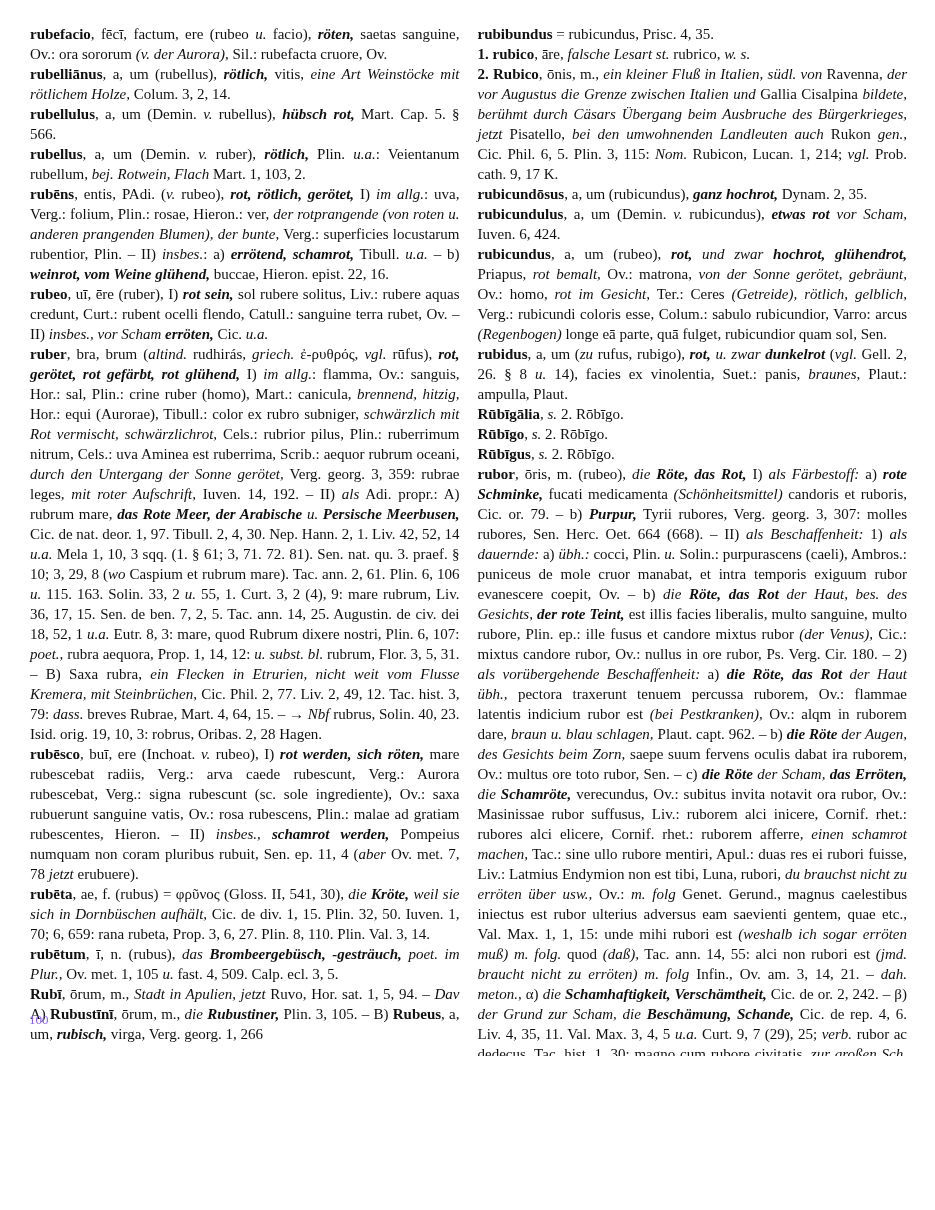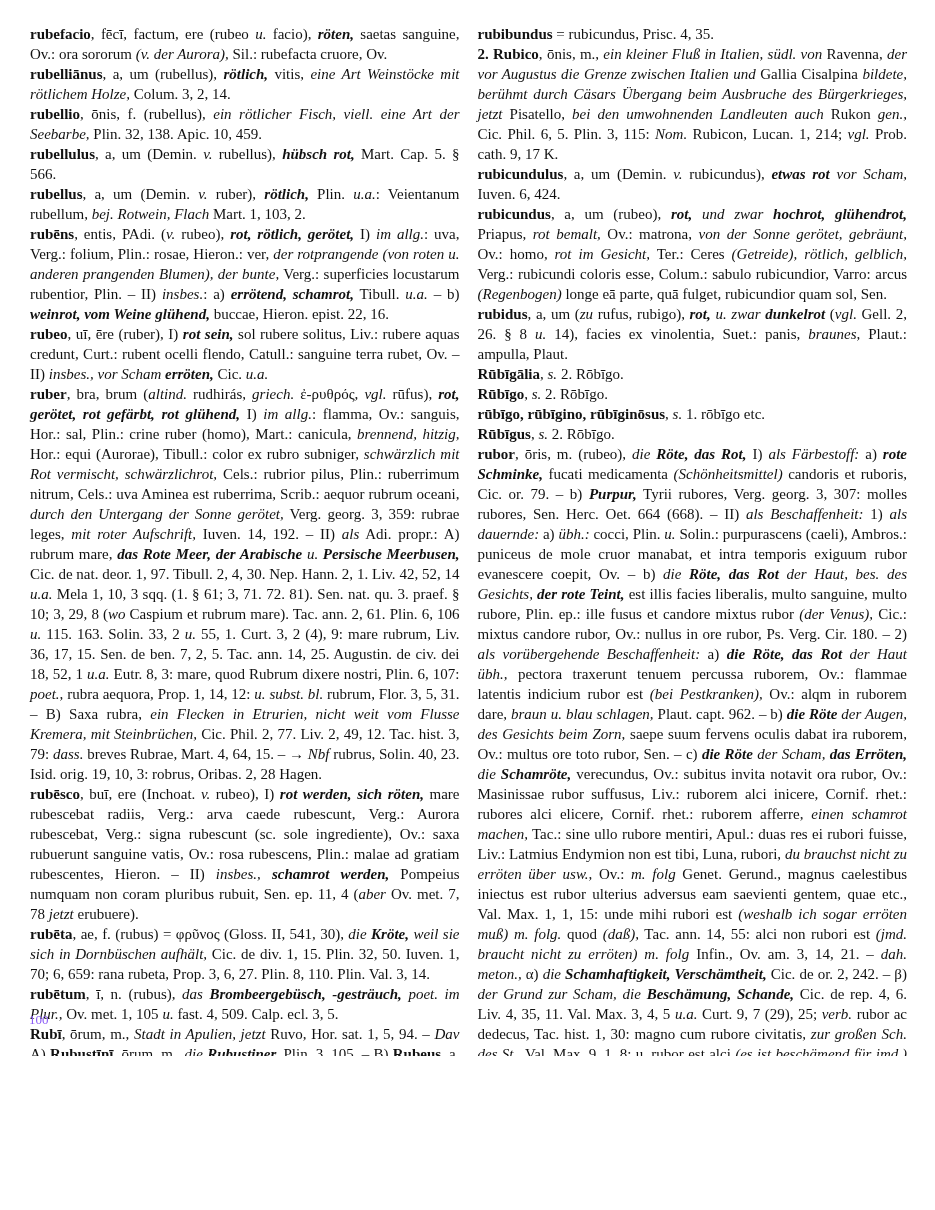"1. rubico, āre, falsche Lesart" p.entry { html: none -> <p><span>1. rubico</span><span>, āre, </span><span>falsche Lesart st.</span><span> rubrico, </span><span>w. s.</span></p> }
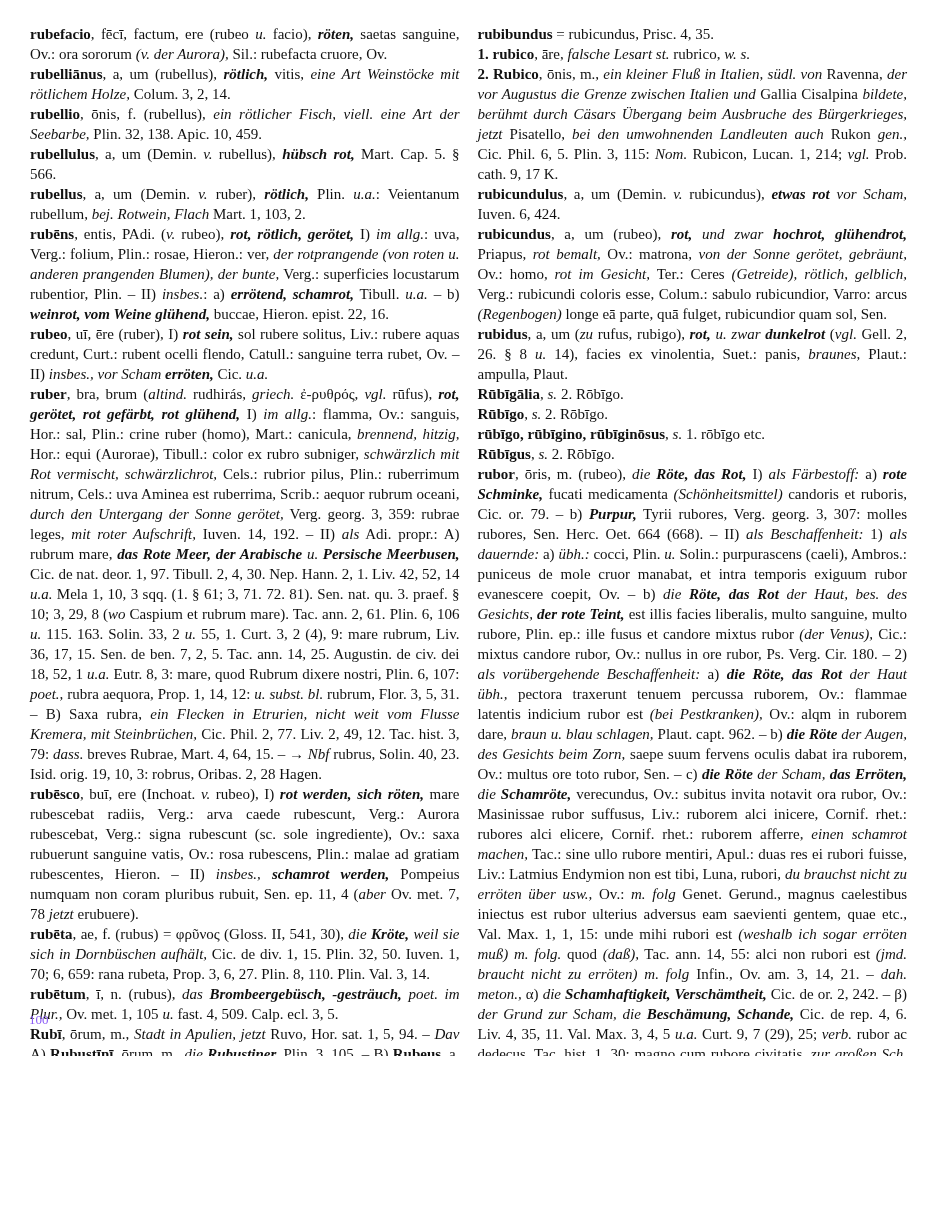"rubellio, ōnis, f. (rubellus), ein" p.entry { html: <p><span>rubellio</span><span>, ōnis, f. (rubellus), </span><span>ein rötlicher Fisch, viell. eine Art der Seebarbe,</span><span> Plin. 32, 138. Apic. 10, 459.</span></p> -> none }
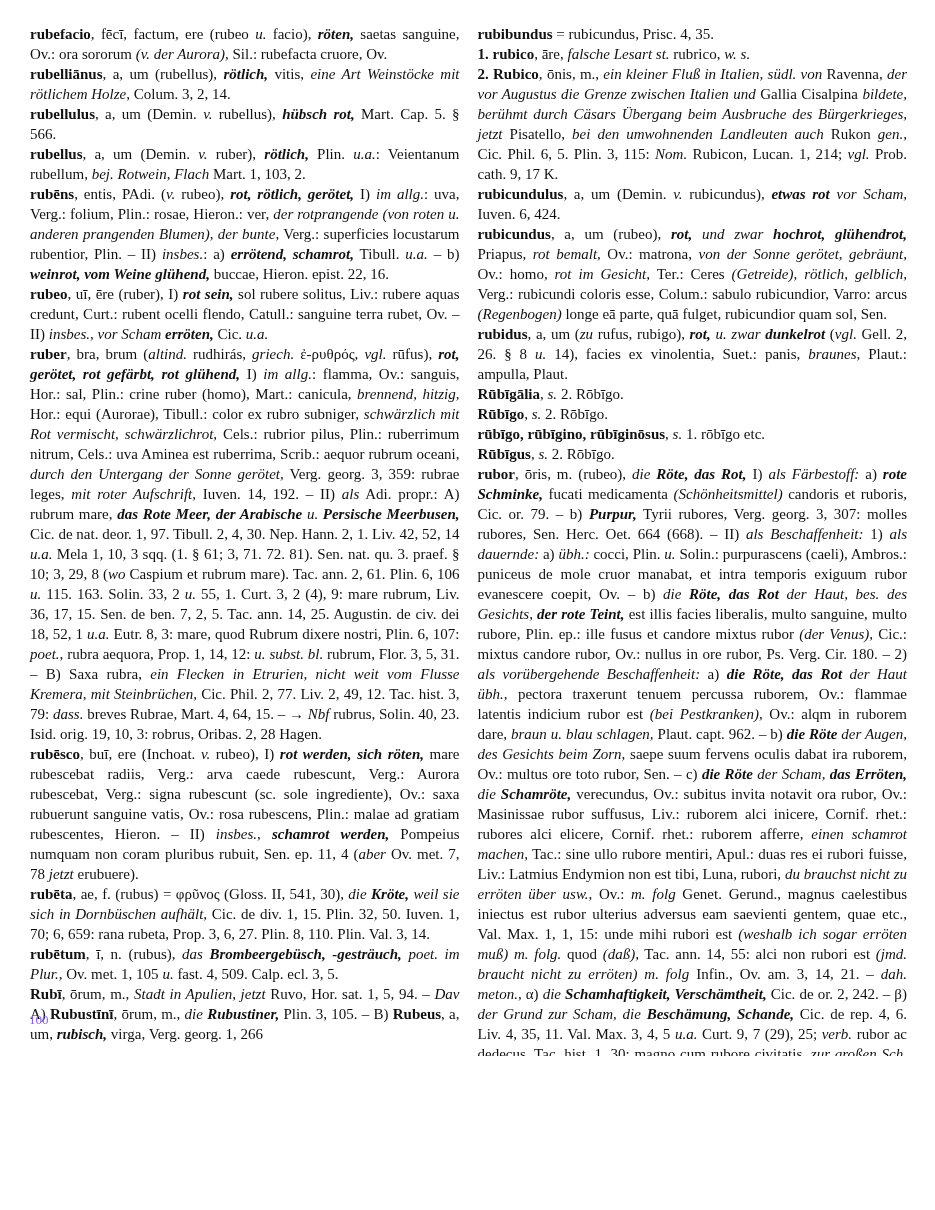"rubicundōsus, a, um (rubicundus), ganz" p.entry { html: none -> <p><span>rubicundōsus</span><span>, a, um (rubicundus), </span><span>ganz hochrot,</span><span> Dynam. 2, 35.</span></p> }
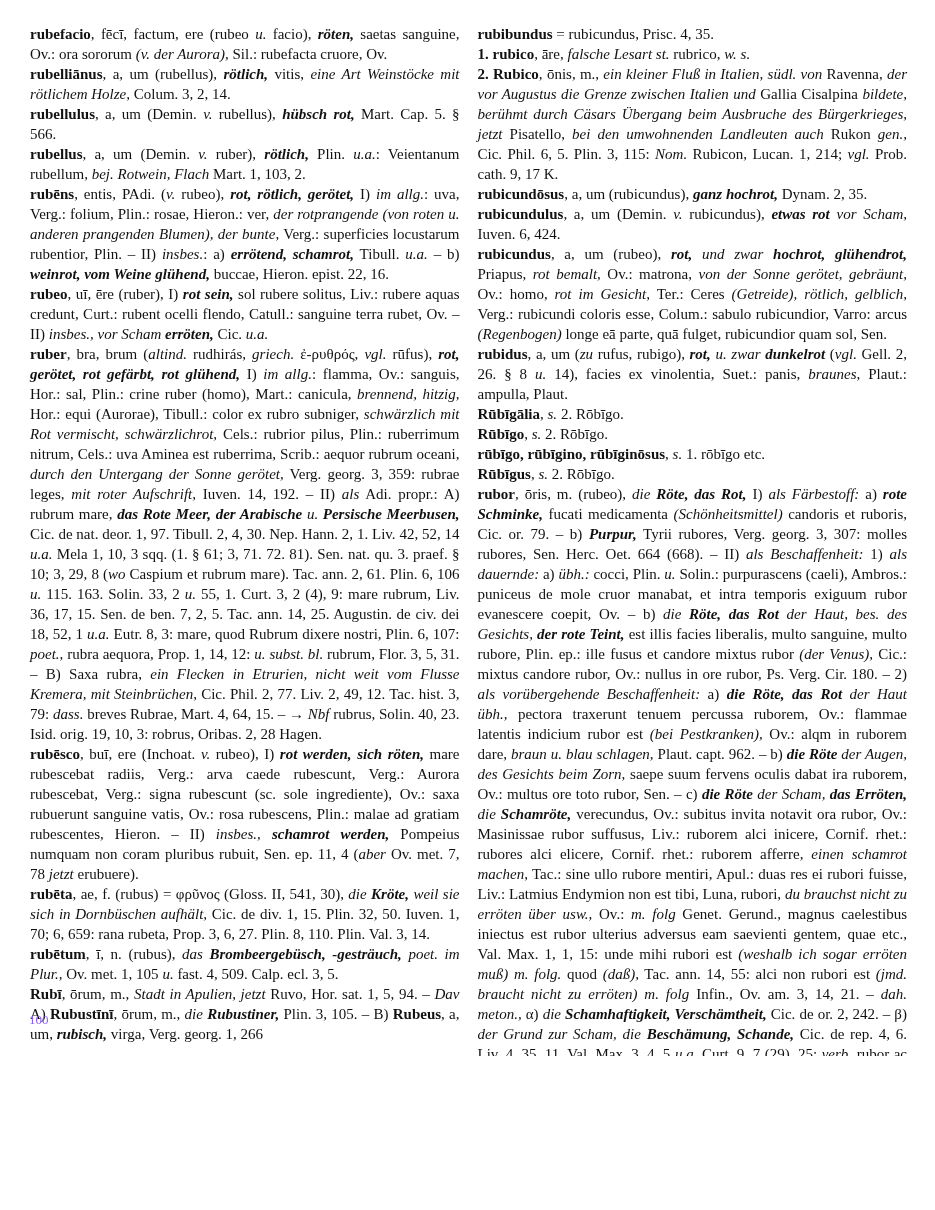"rūbīgo, rūbīgino, rūbīginōsus, s. 1." p.entry { html: <p><span>rūbīgo, rūbīgino, rūbīginōsus</span><span>, </span><span>s.</span><span> 1. rōbīgo etc.</span></p> -> none }
